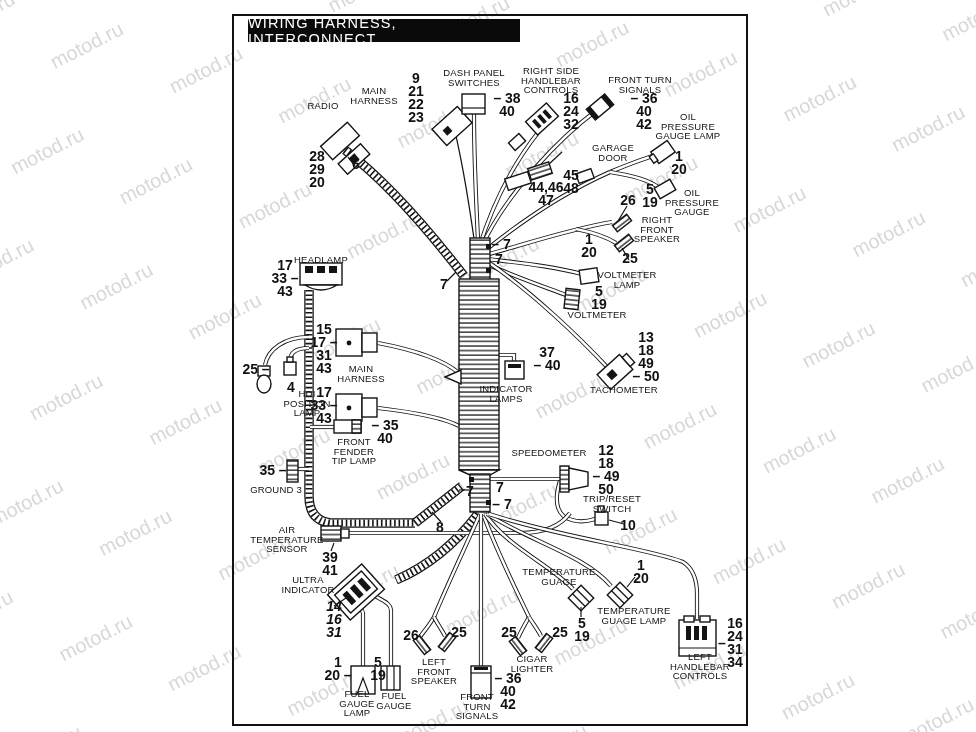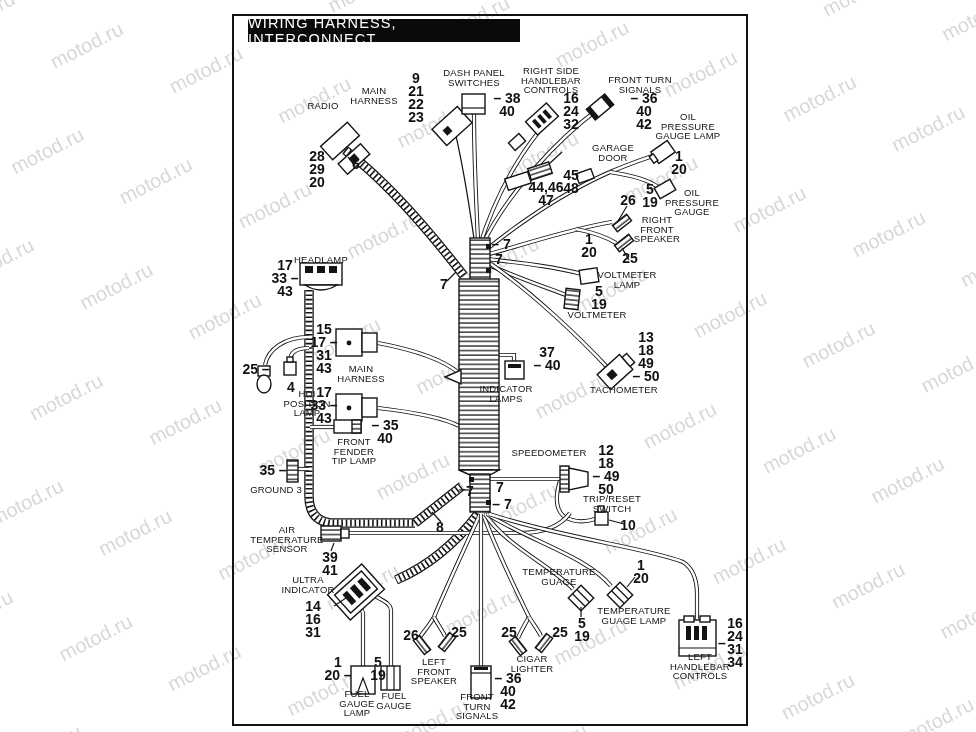"14" div.lbl { font-style: none -> italic; left: 313px -> 334px }
